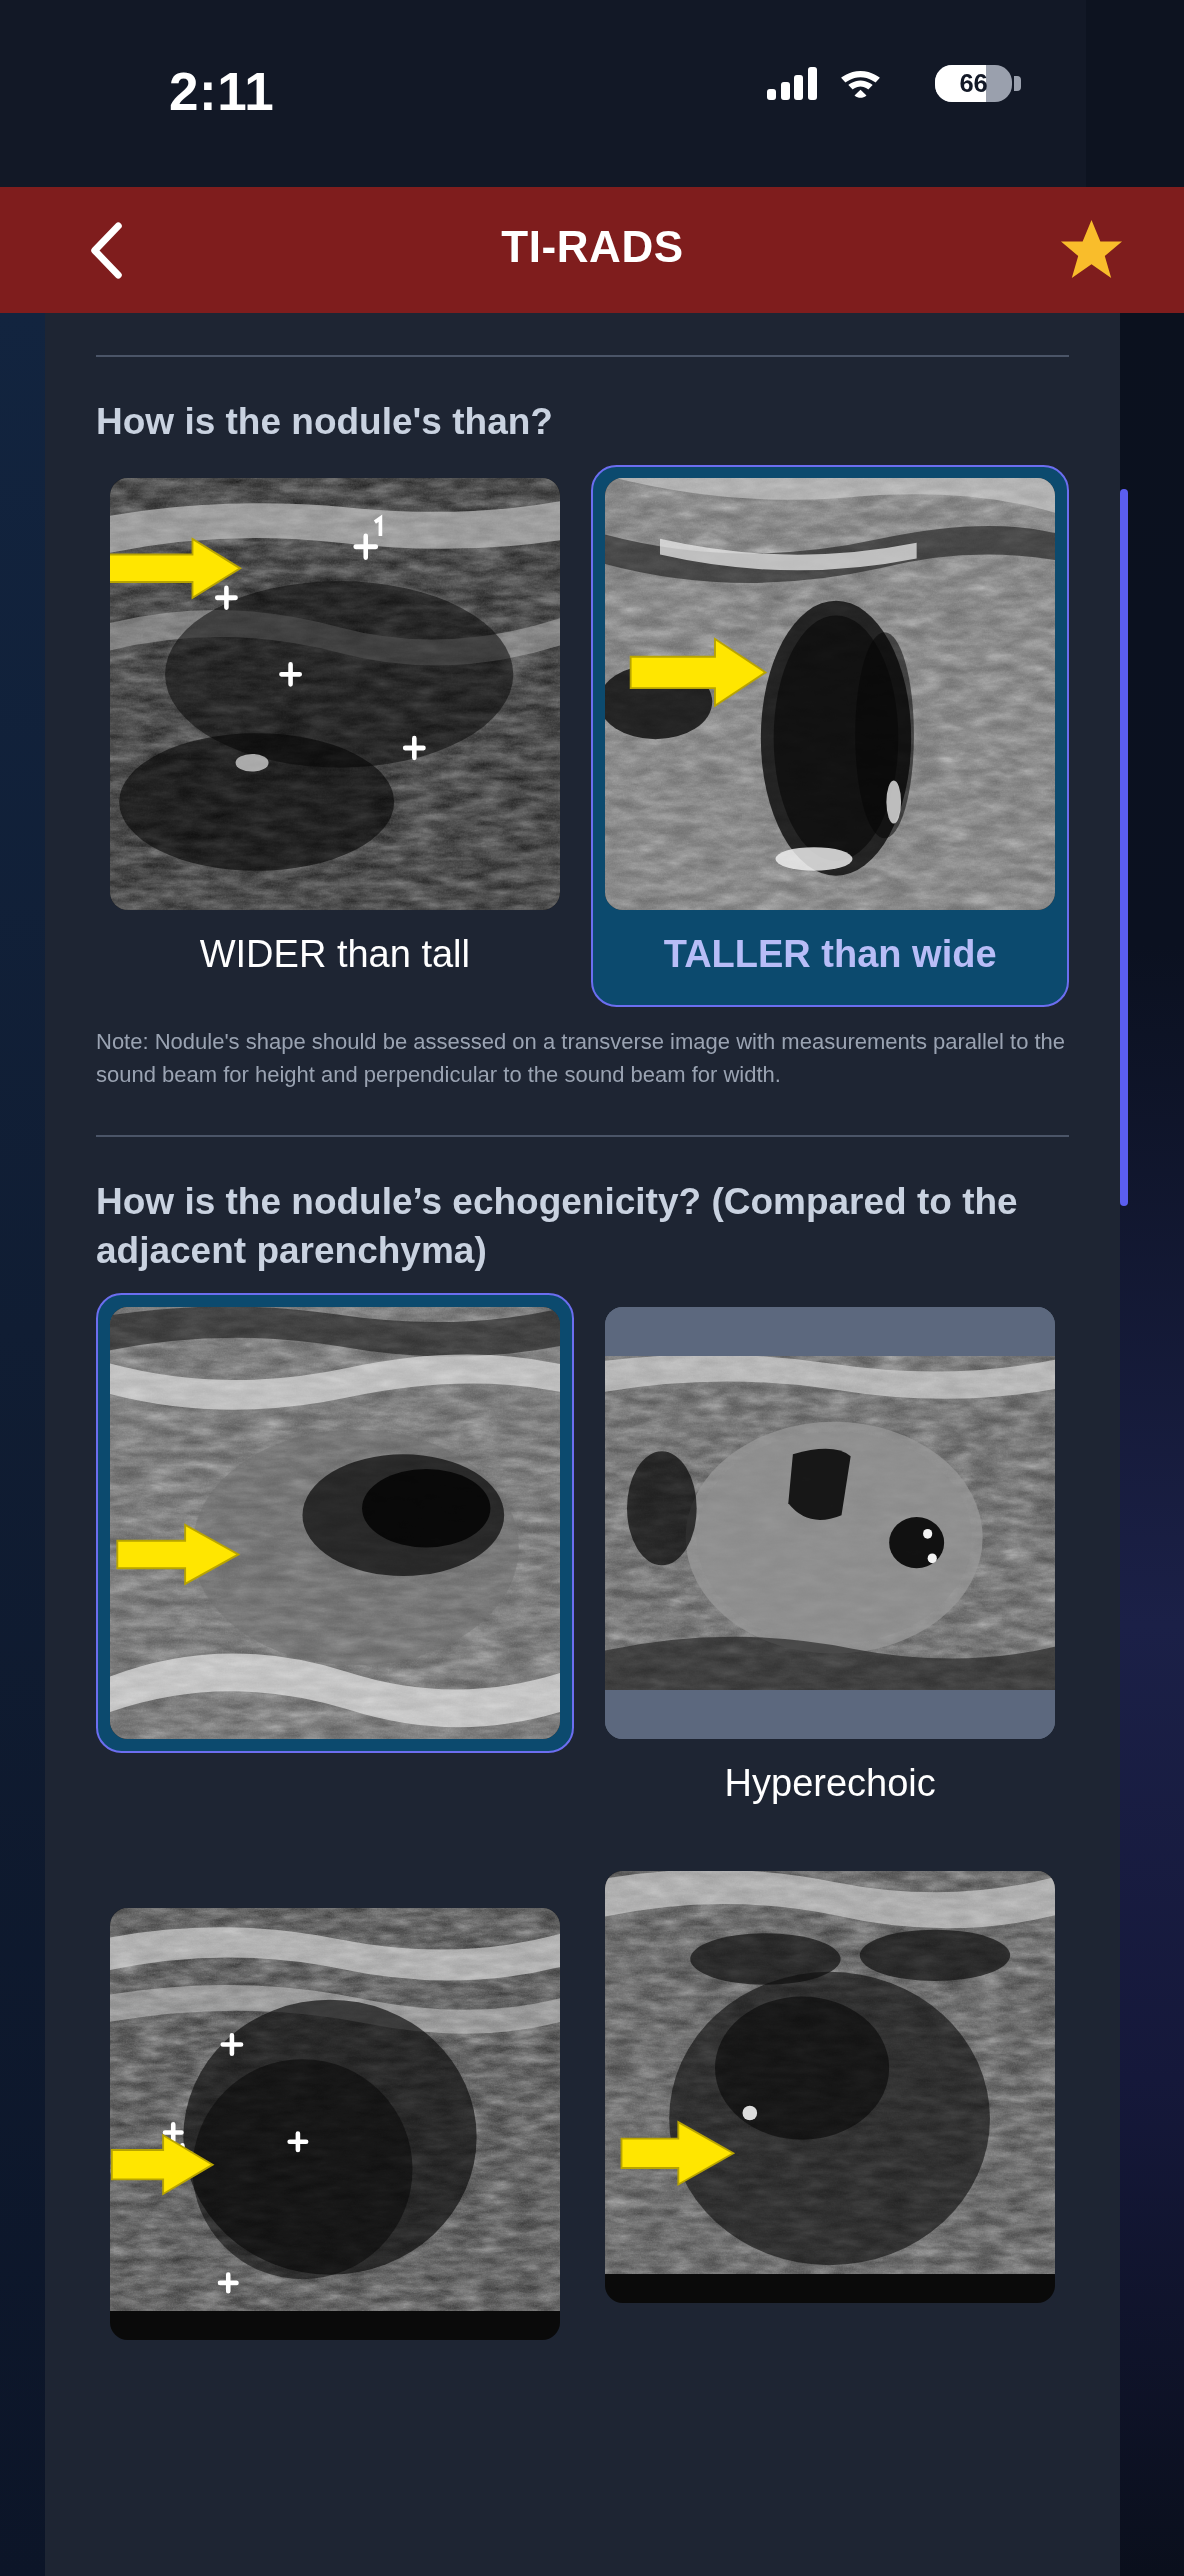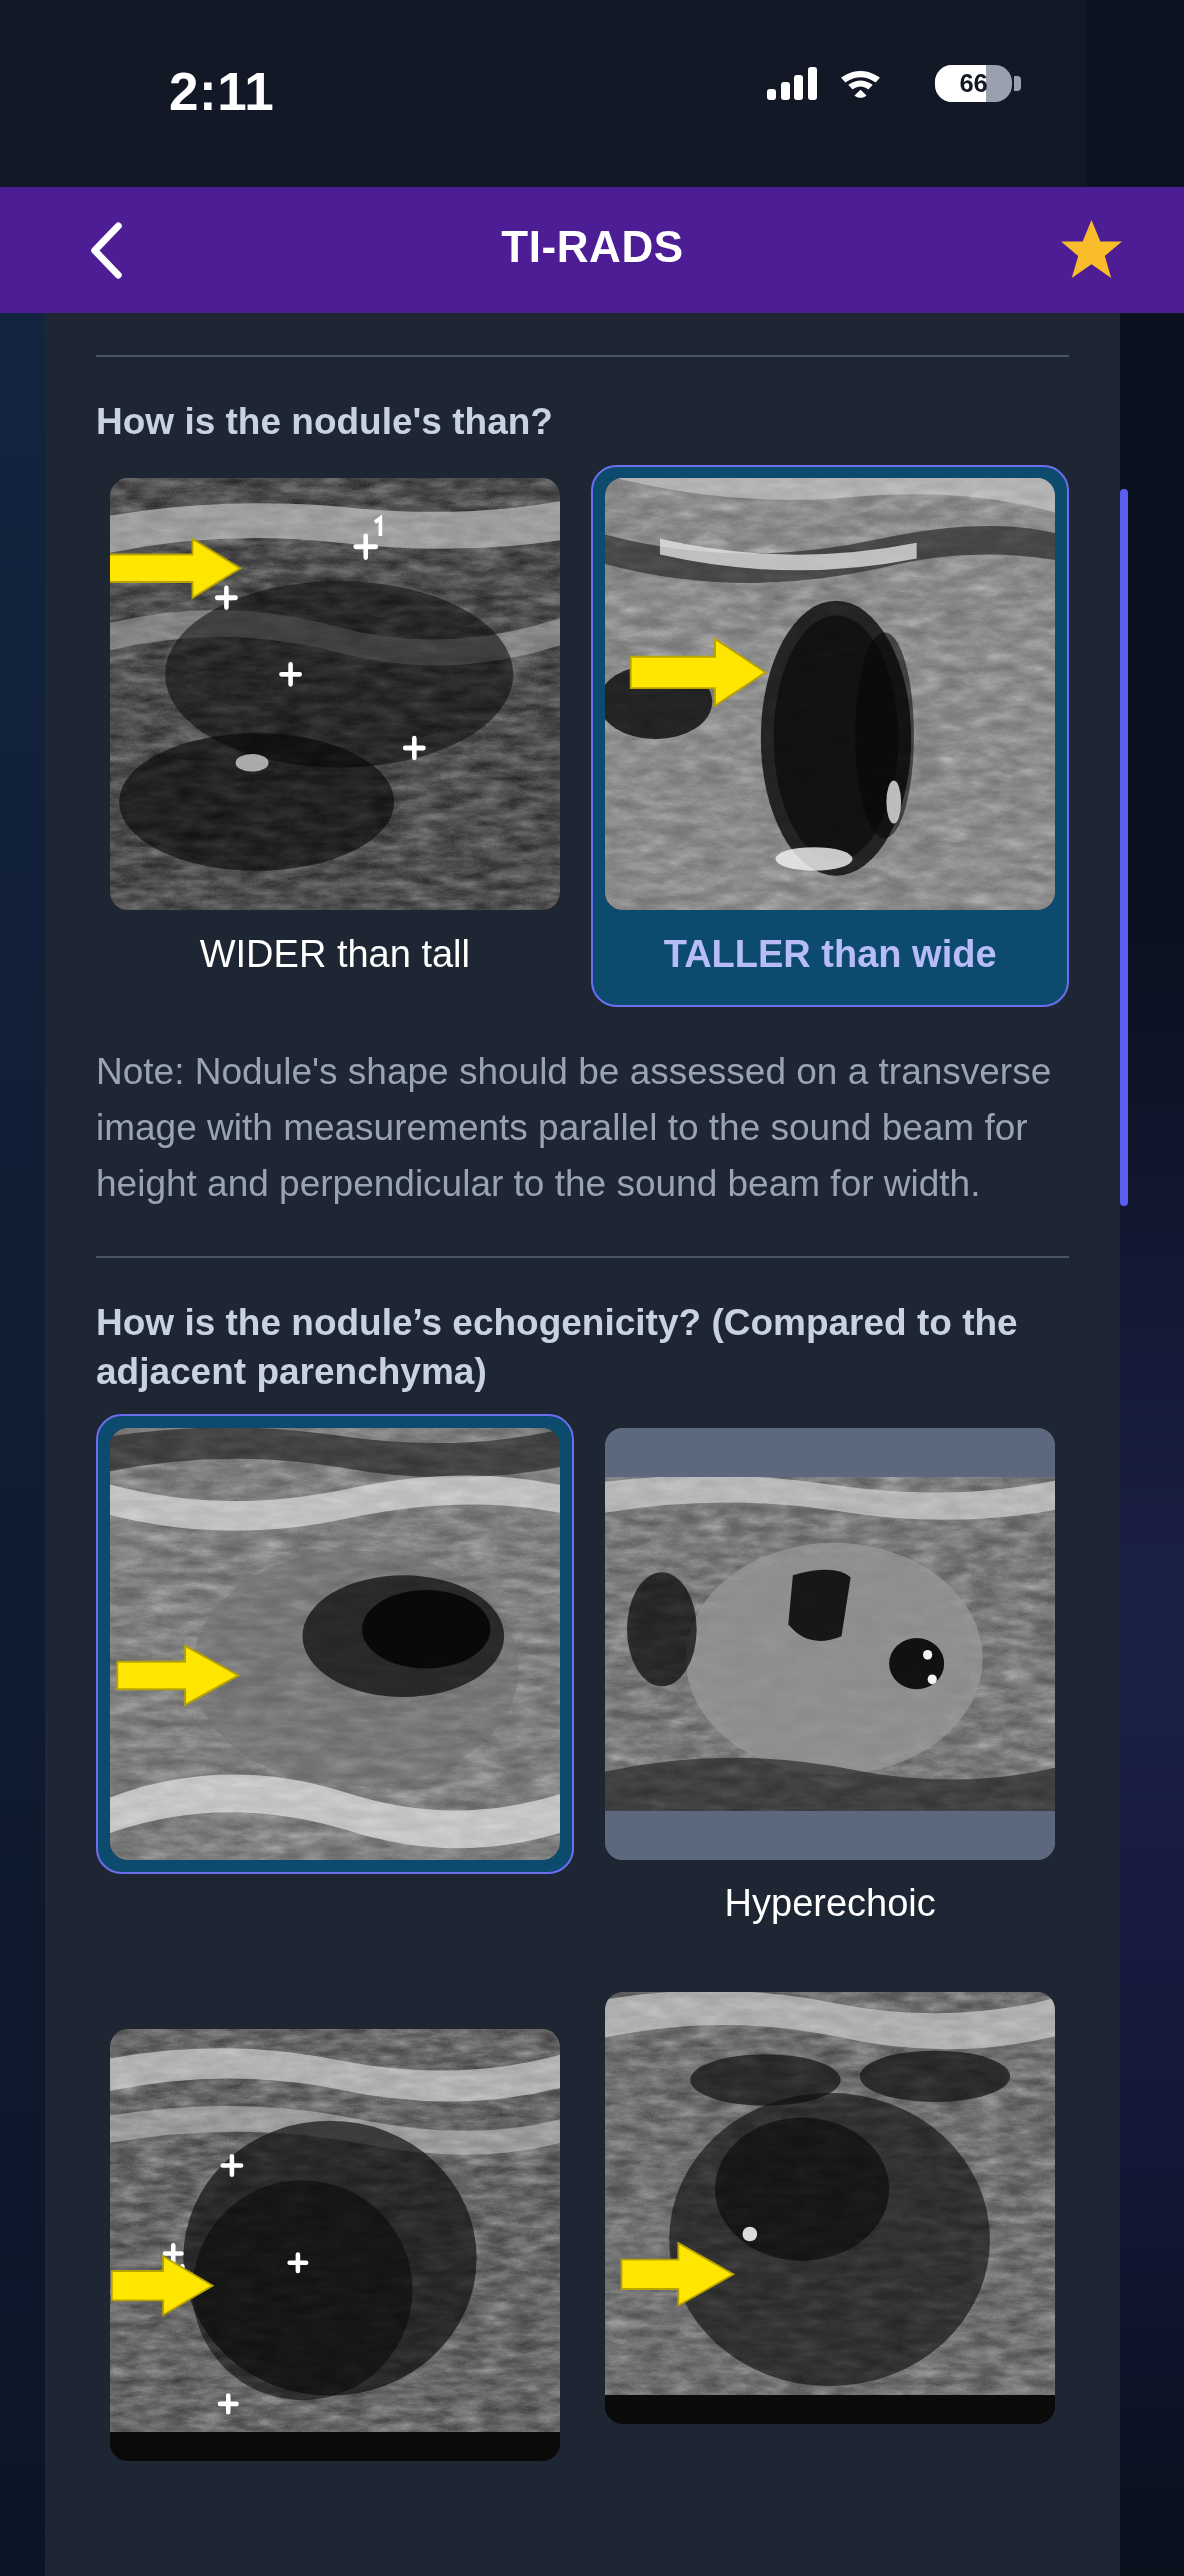"TI-RADS" .nav-bar { background: #4c1d95 -> #7f1d1d }
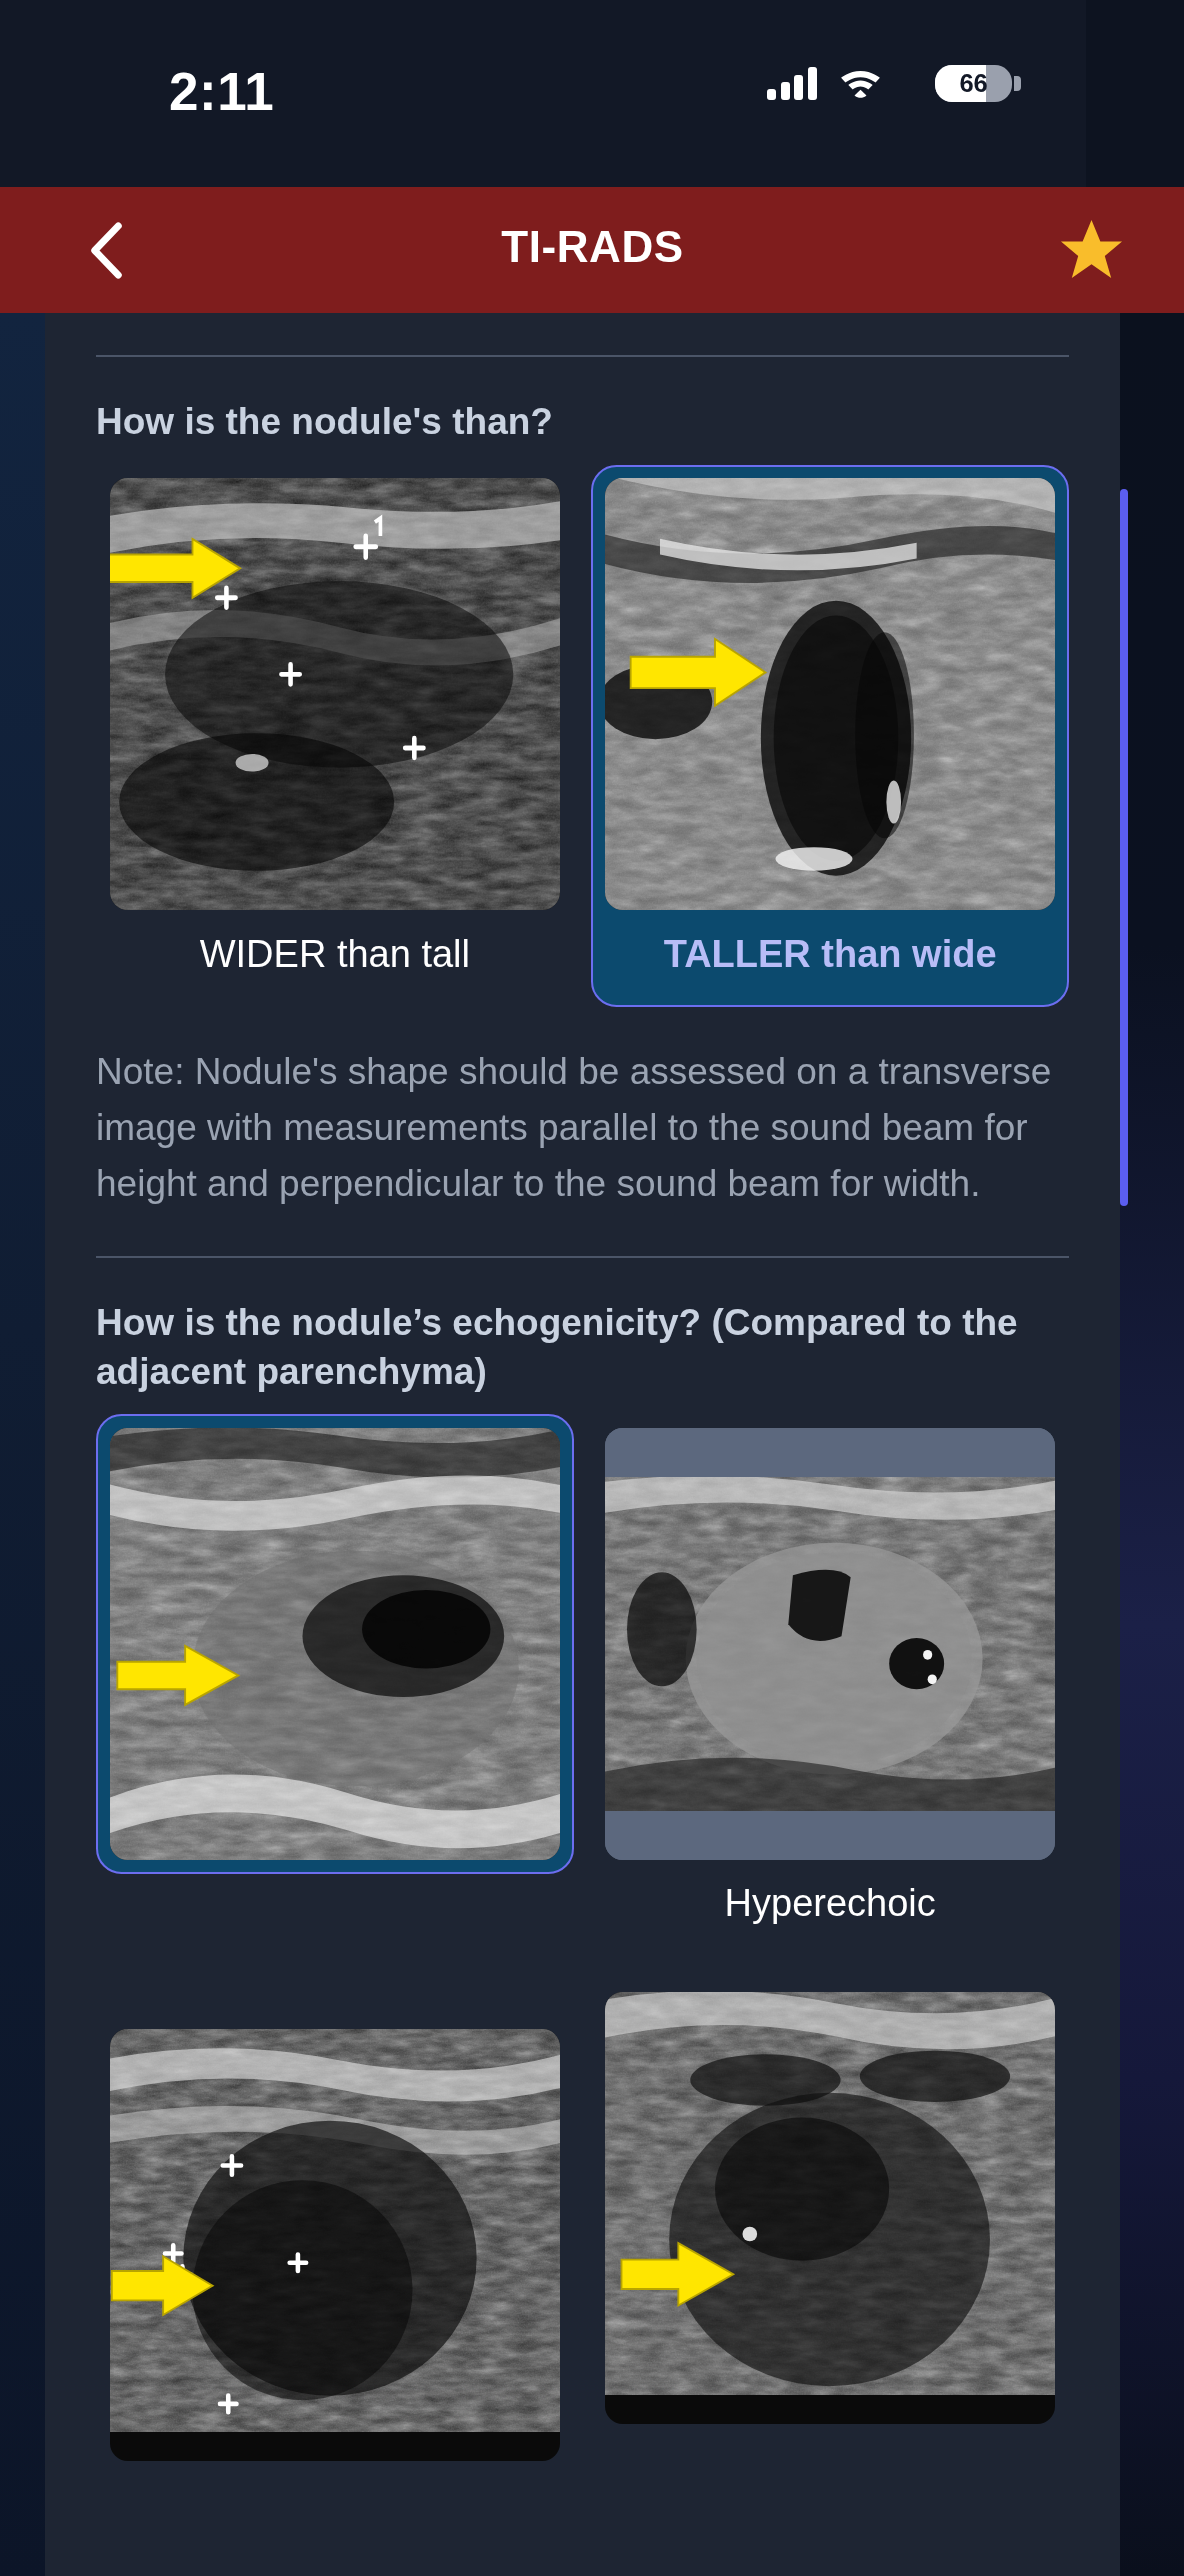"Note: Nodule's shape should be" .note { font-size: 37px -> 22px; margin-top: 37px -> 18px }
